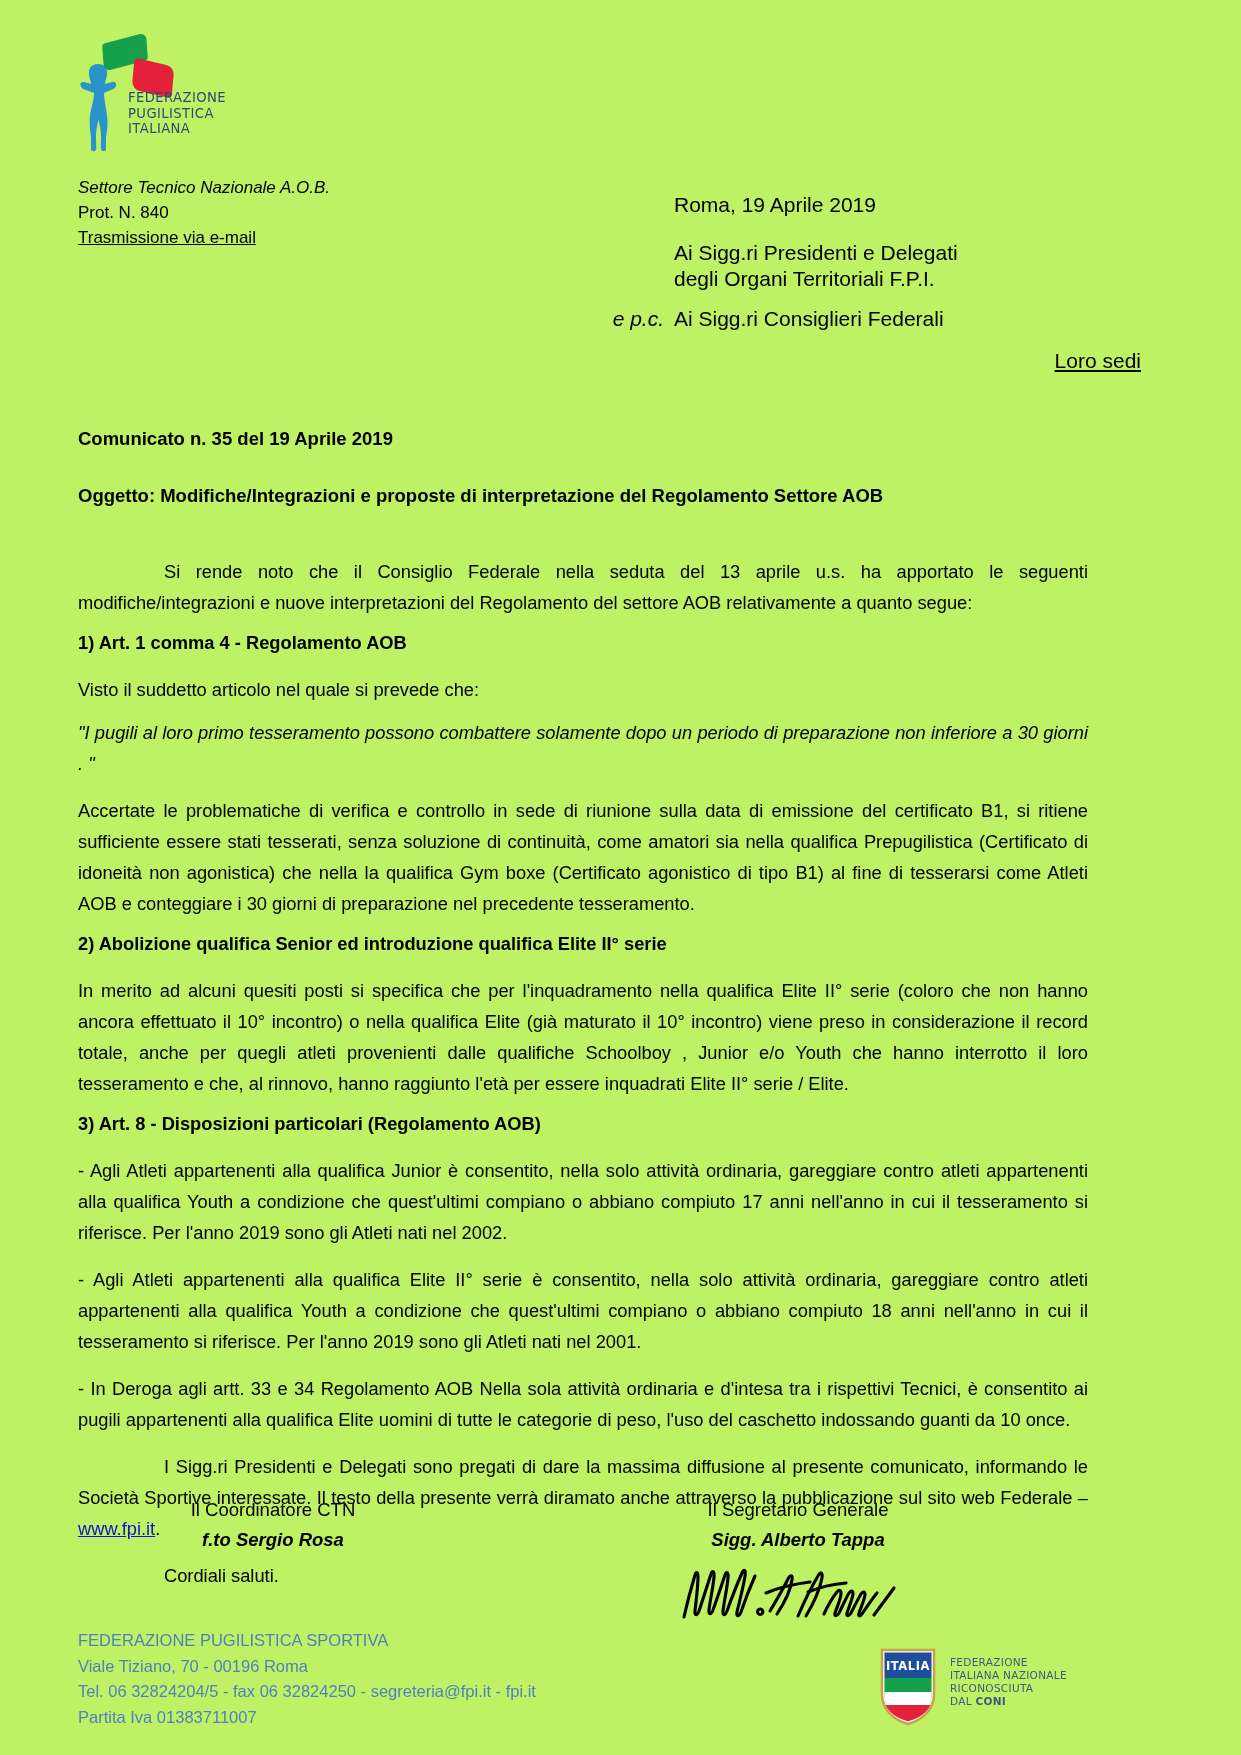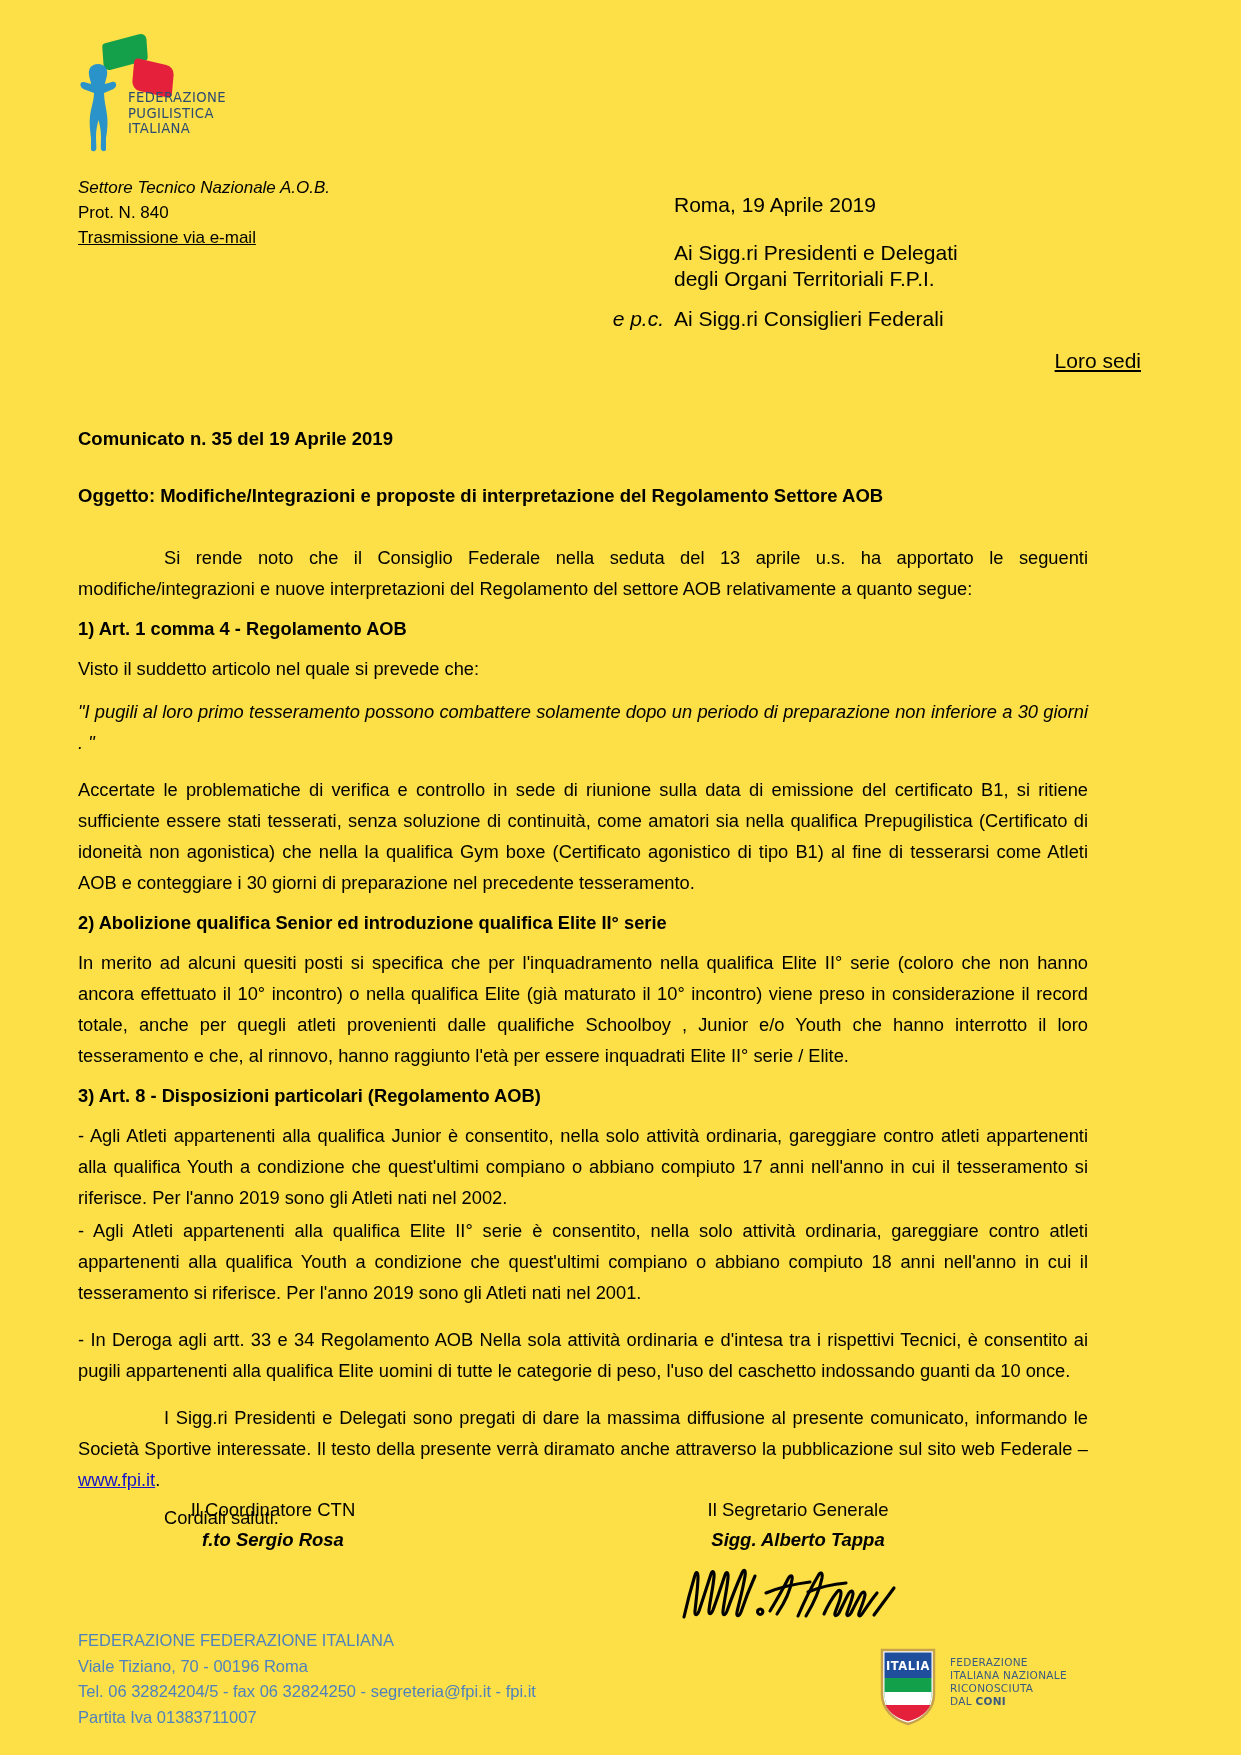"FEDERAZIONE" .page { background: #fde047 -> #bef264 }
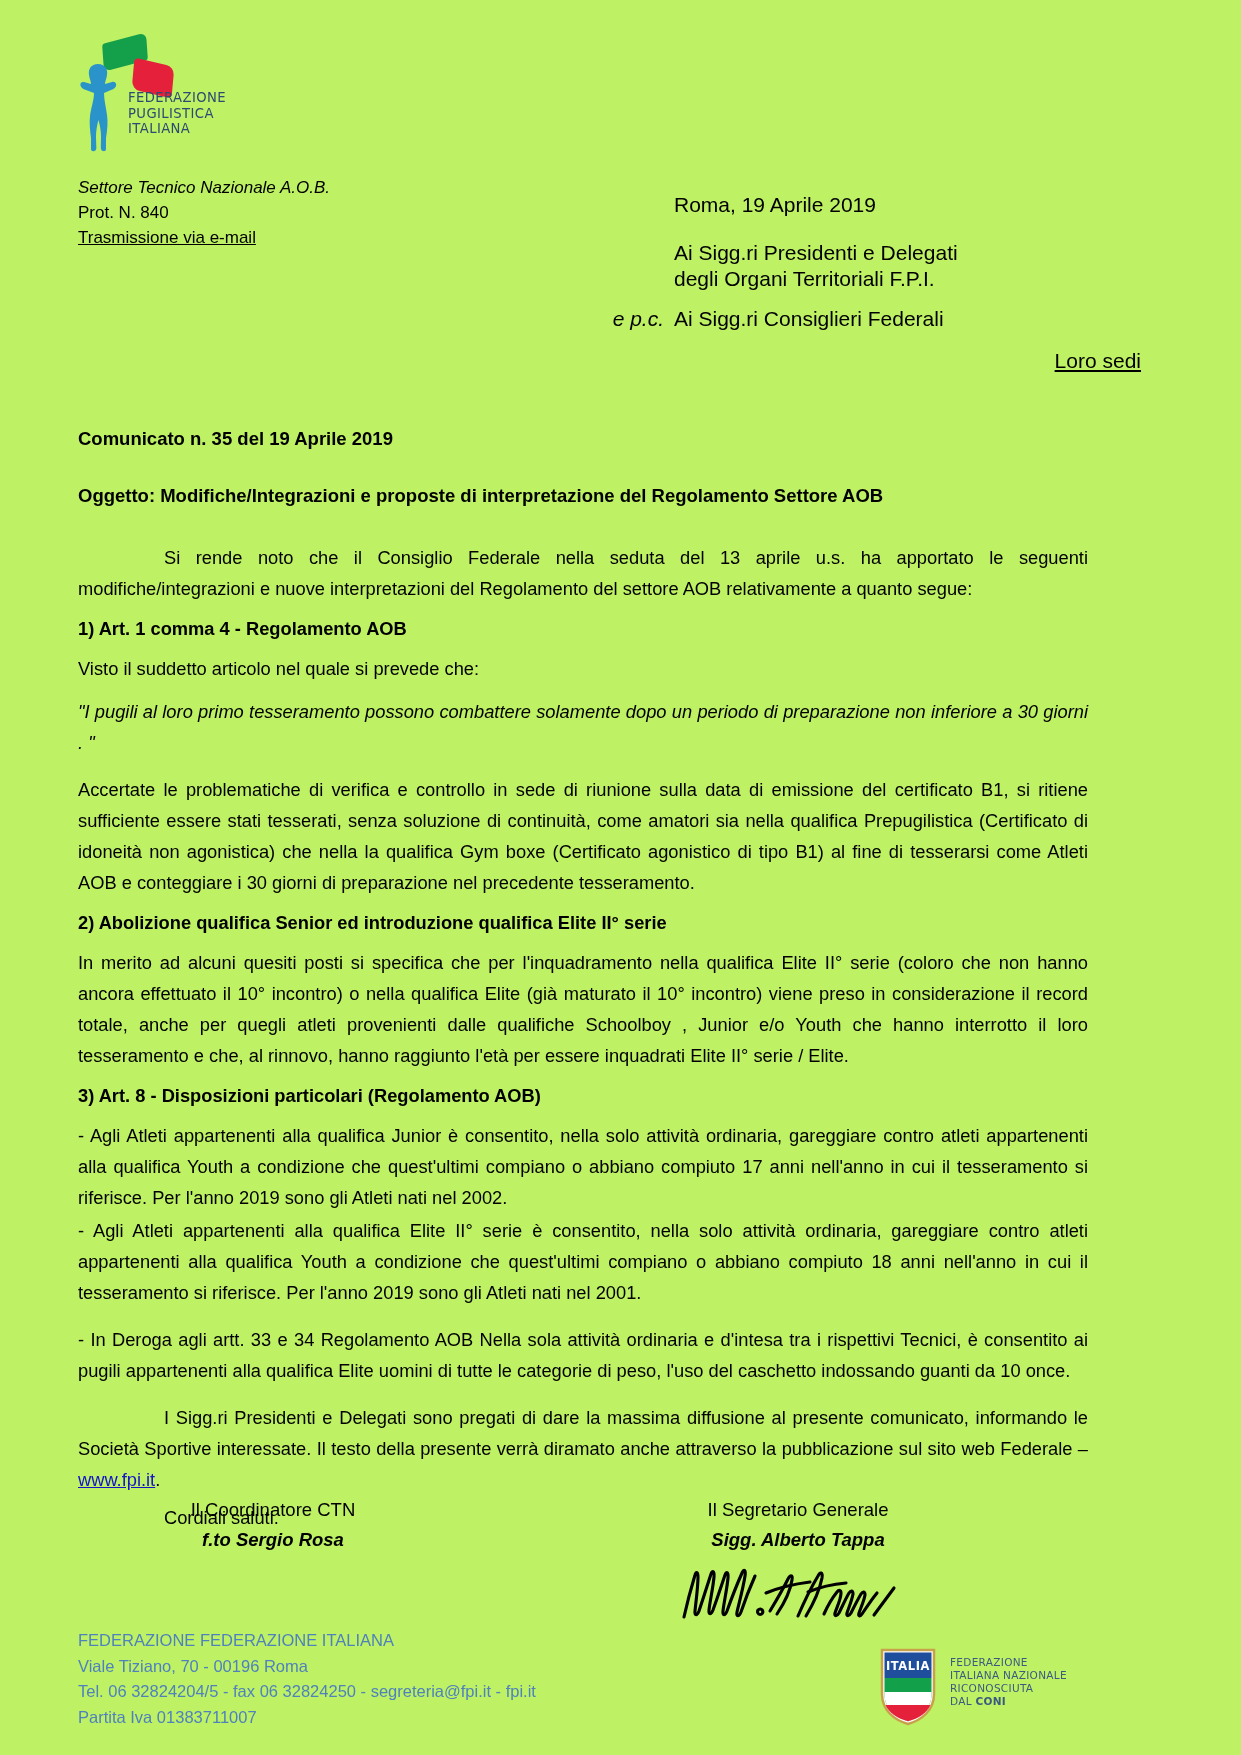"Si rende noto che il" .body-wrap p { margin: 2px 0 7px 0 -> 16px 0 7px 0 }
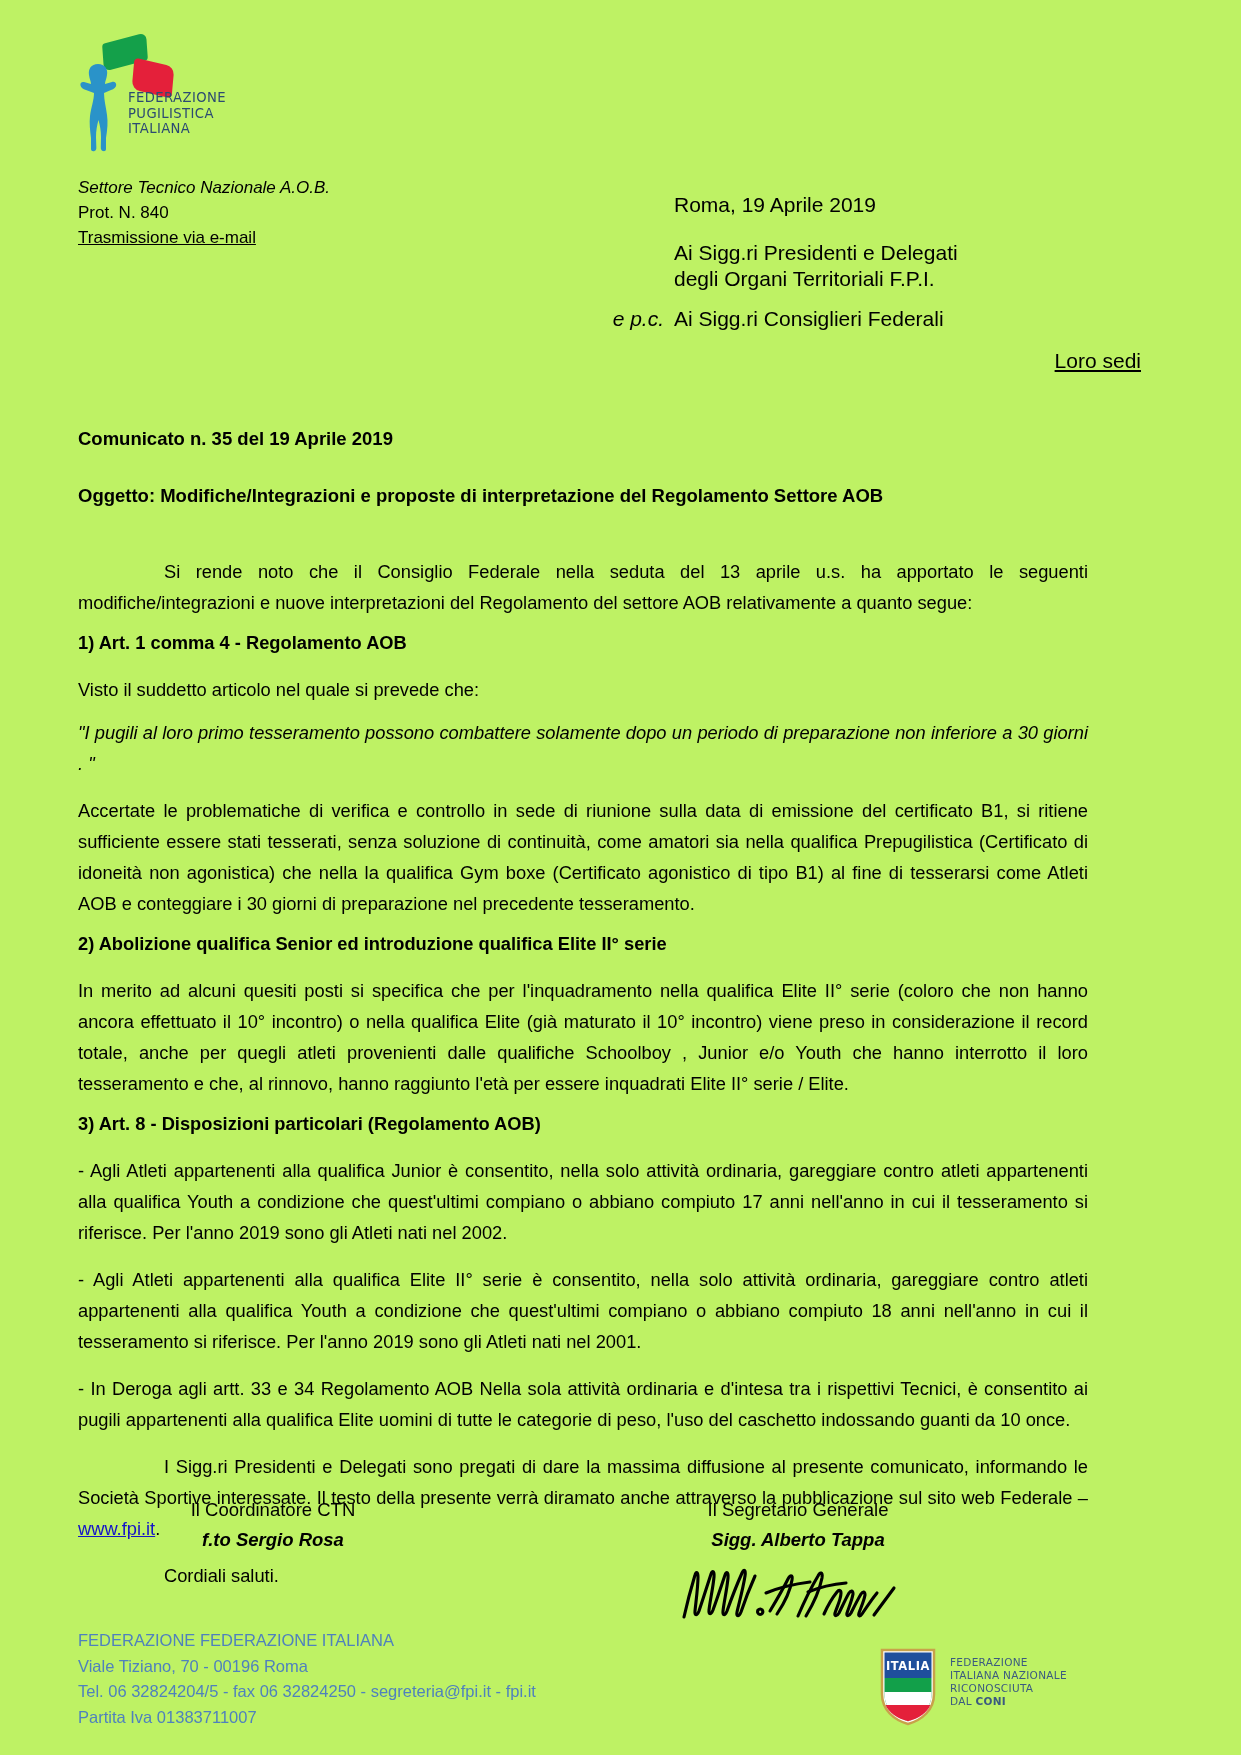"FEDERAZIONE FEDERAZIONE ITALIANA" span.fline { text: FEDERAZIONE ITALIANA -> PUGILISTICA SPORTIVA }
